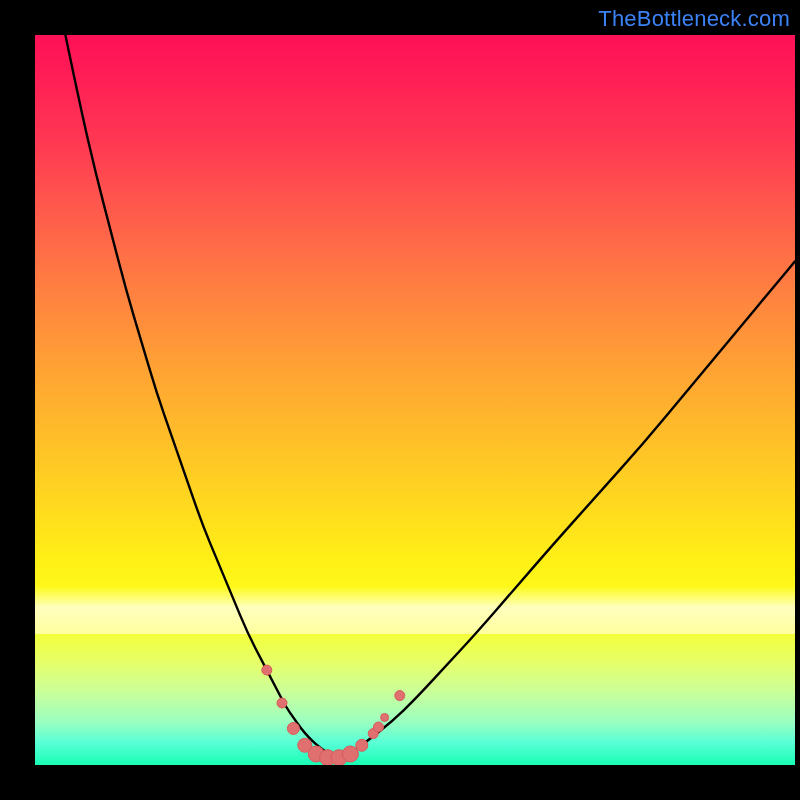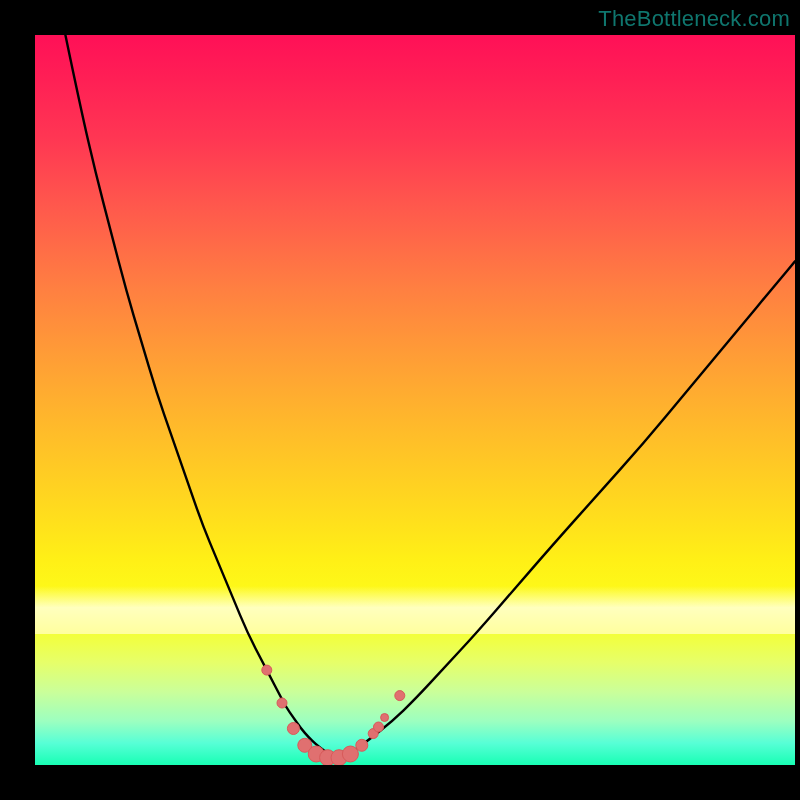"TheBottleneck.com" .watermark { color: #0f766e -> #3b82f6 }
